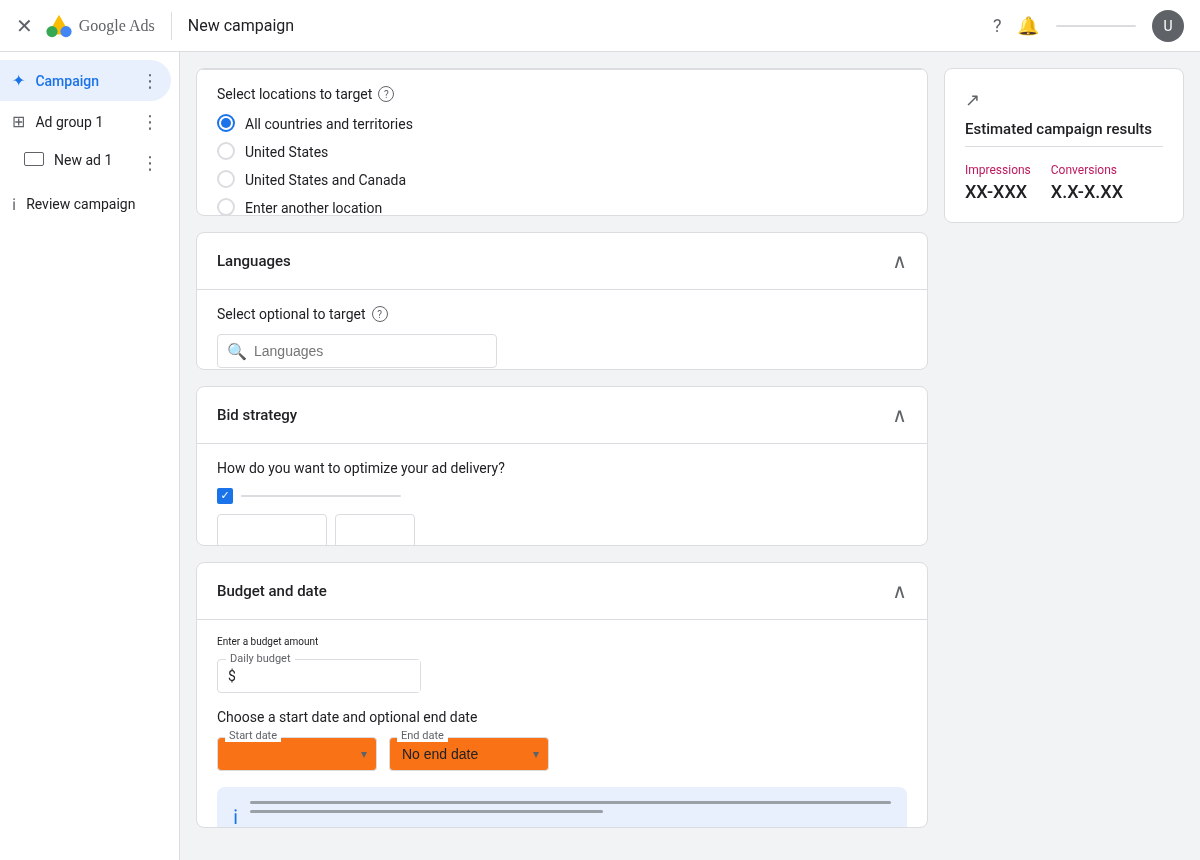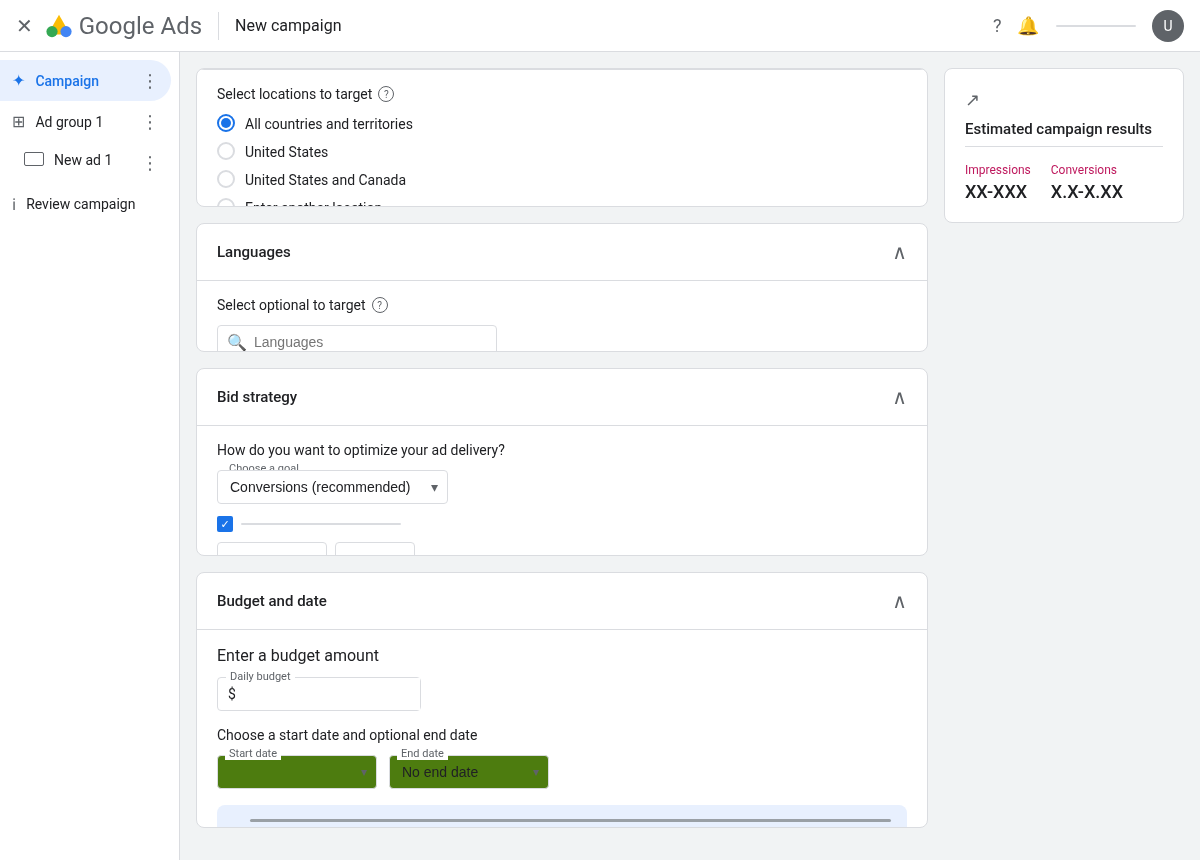"Google Ads" .logo-text { font-family: none -> Liberation Serif, serif; font-size: 24px -> 16px }
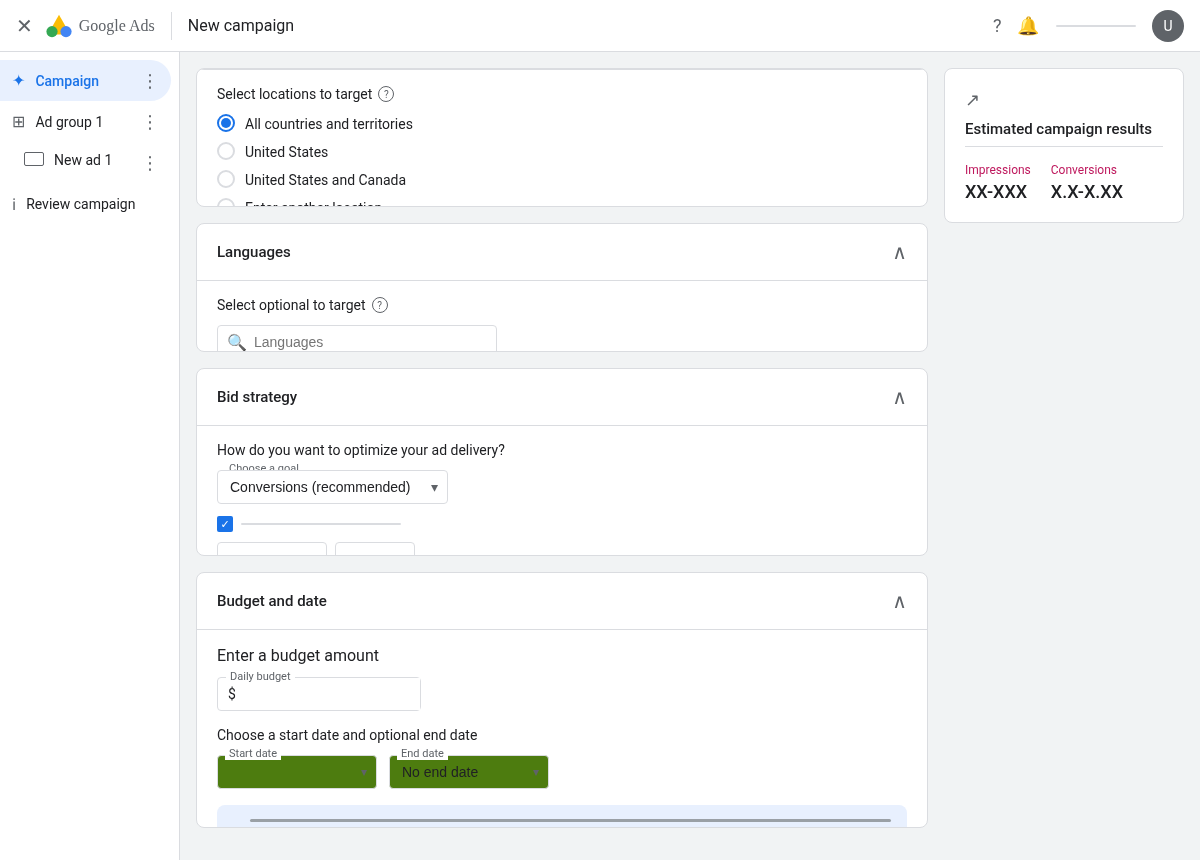"Choose a goal" div.select-outer { html: <div> <span>Choose a goal</span> <div> <select> <option>Conversions (recommended)</option> <option>Clicks</option> <option>Impressions</option> <option>Views</option> </select> </div> </div> -> none }
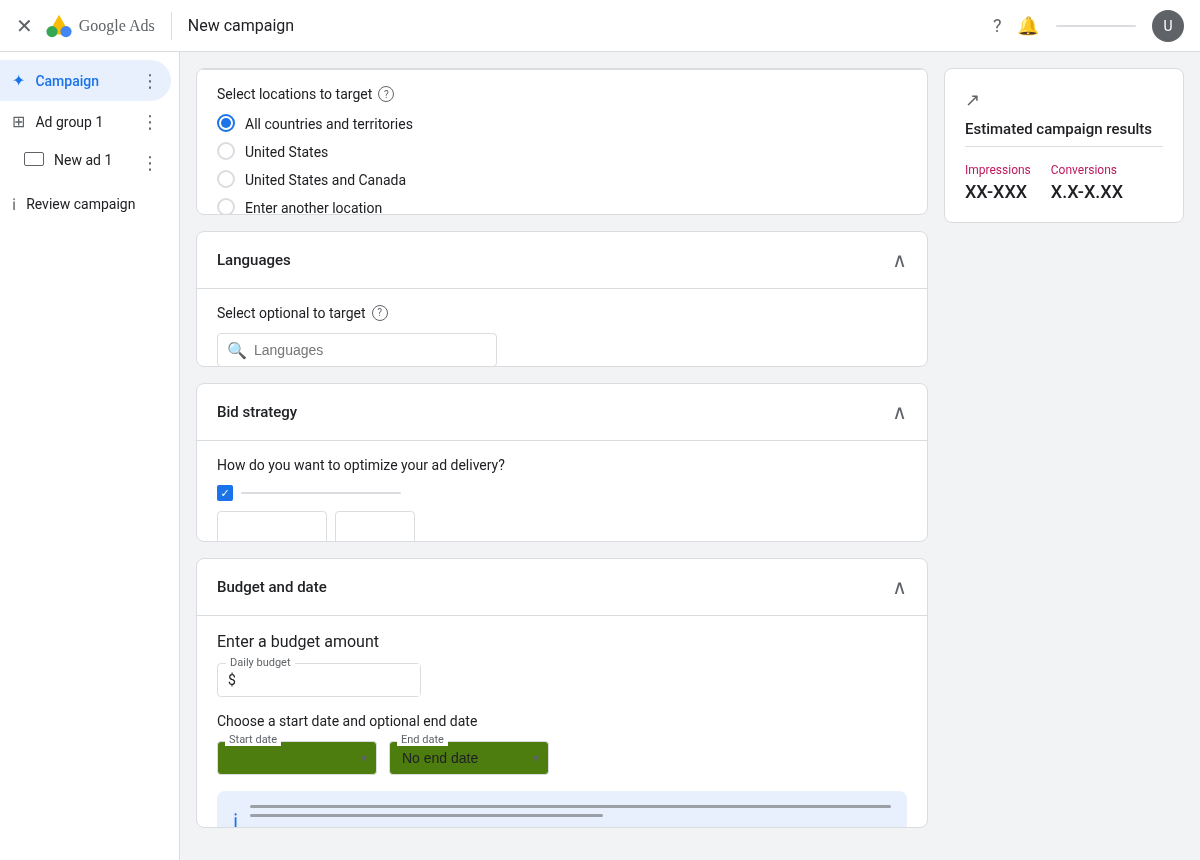"Enter a budget amount" .budget-label { font-size: 16px -> 10px }
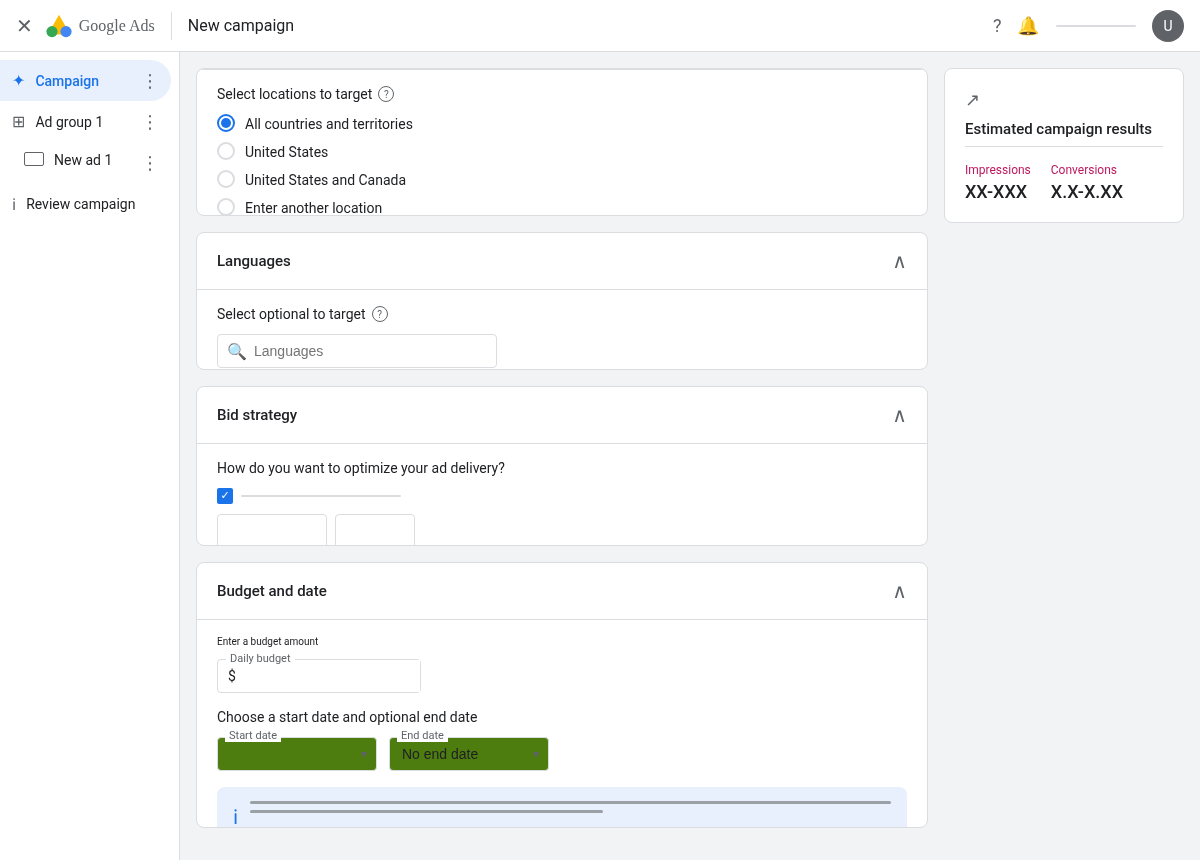"No end date" .date-select { background: #4d7c0f -> #f97316 }
